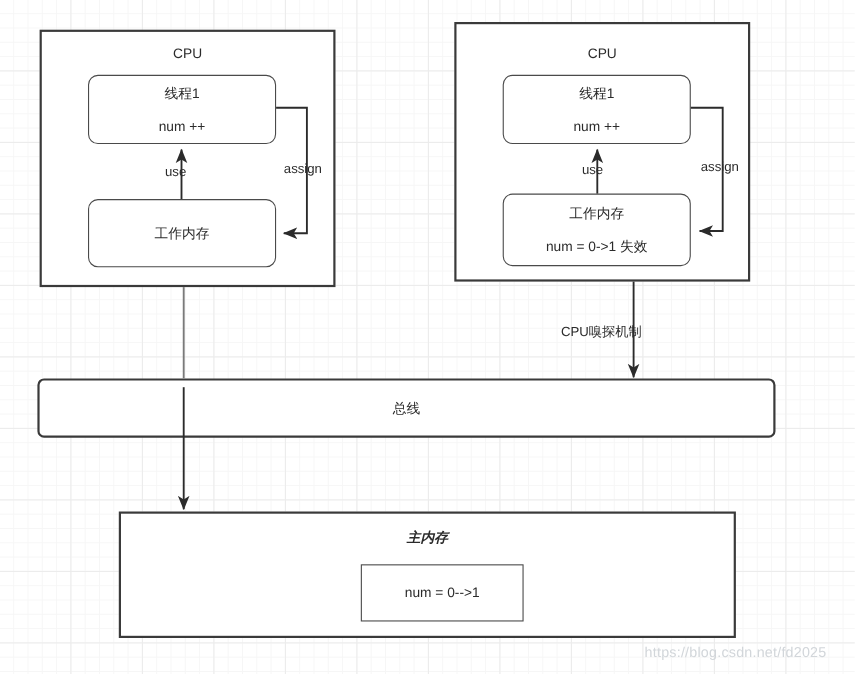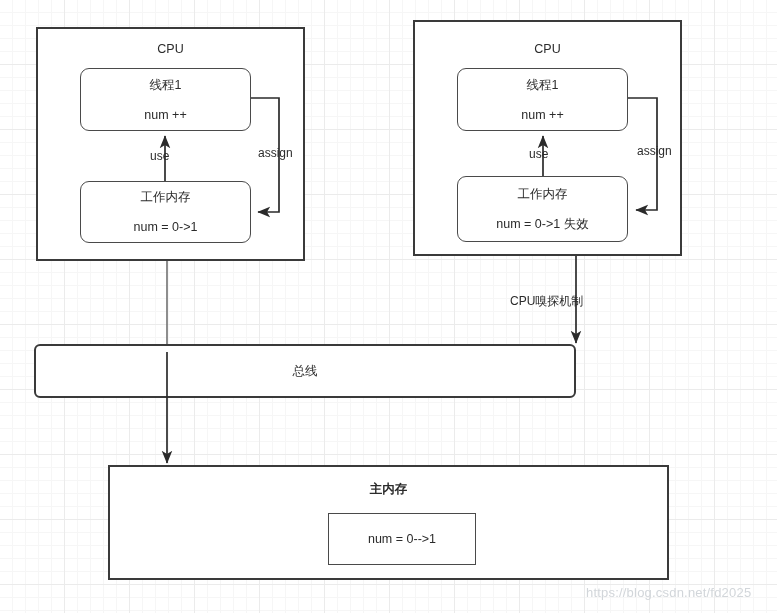"num = 0->1" span.l2 { html: <span>num = 0-&gt;1</span> -> none }
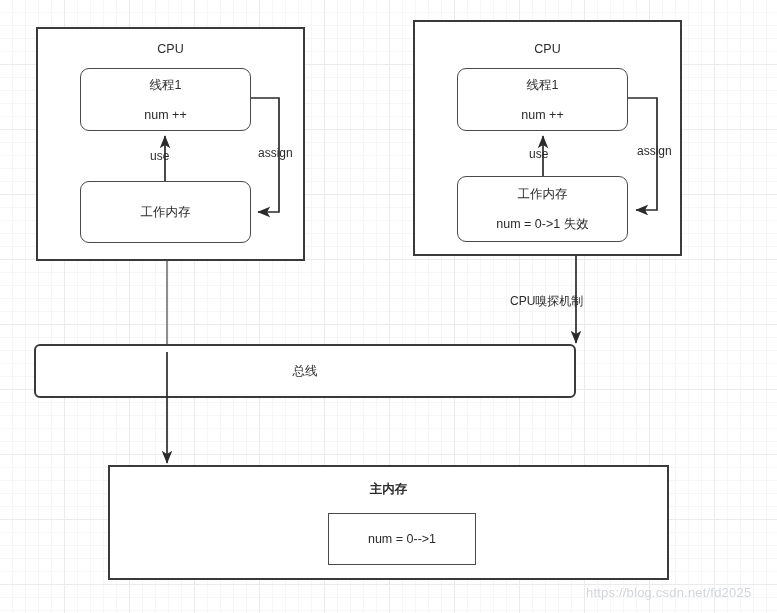"总线" div.box { width: 542px -> 671px }
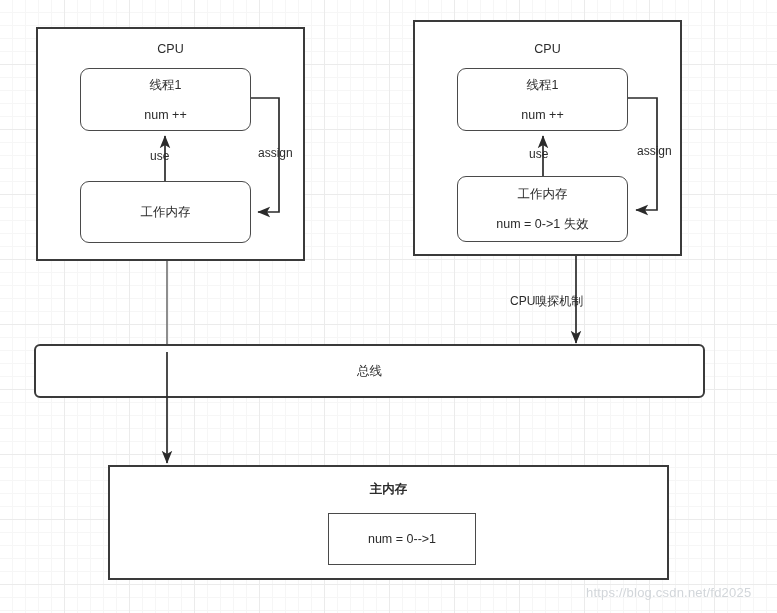"主内存" div.box-title { font-style: none -> italic }
